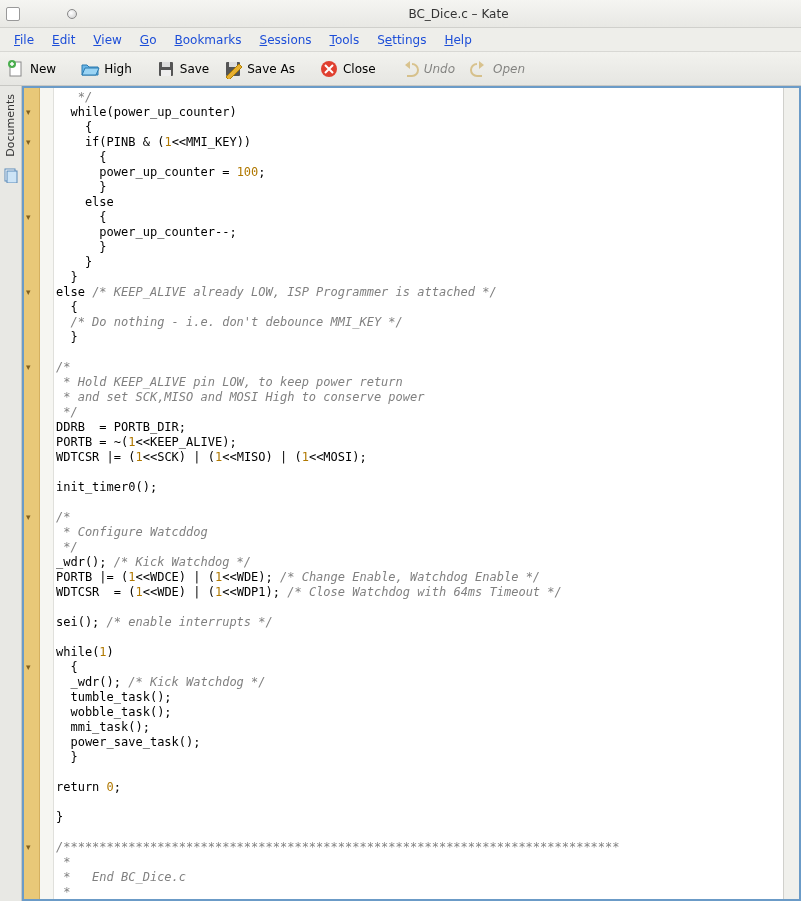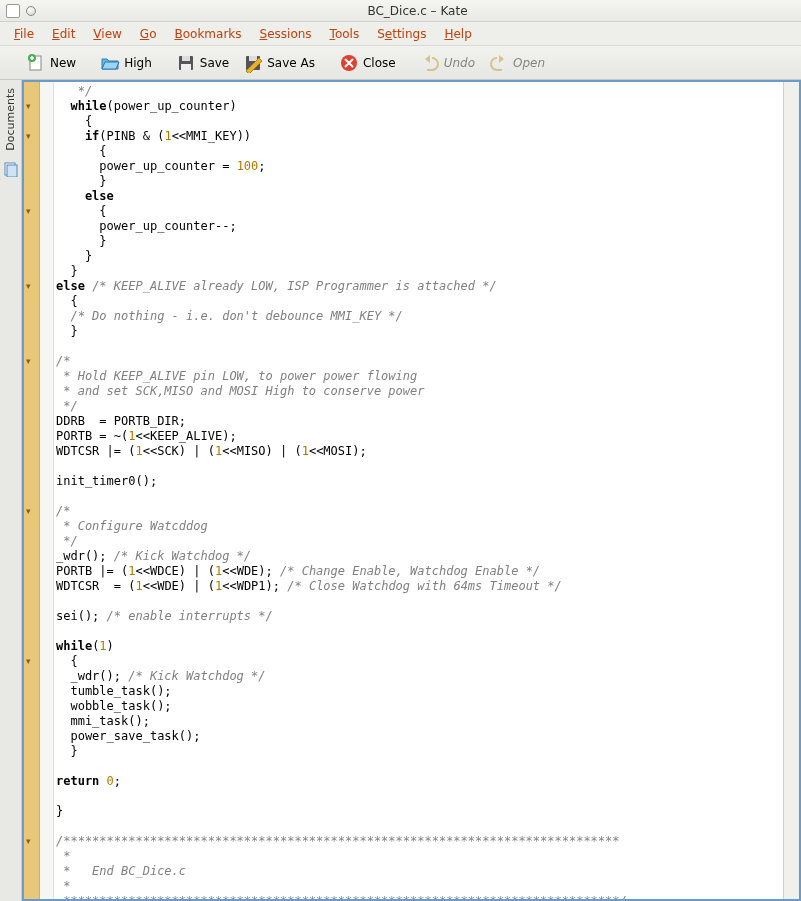"BC_Dice.c – Kate" .titlebar { gap: none -> 41px; height: 22px -> 28px }
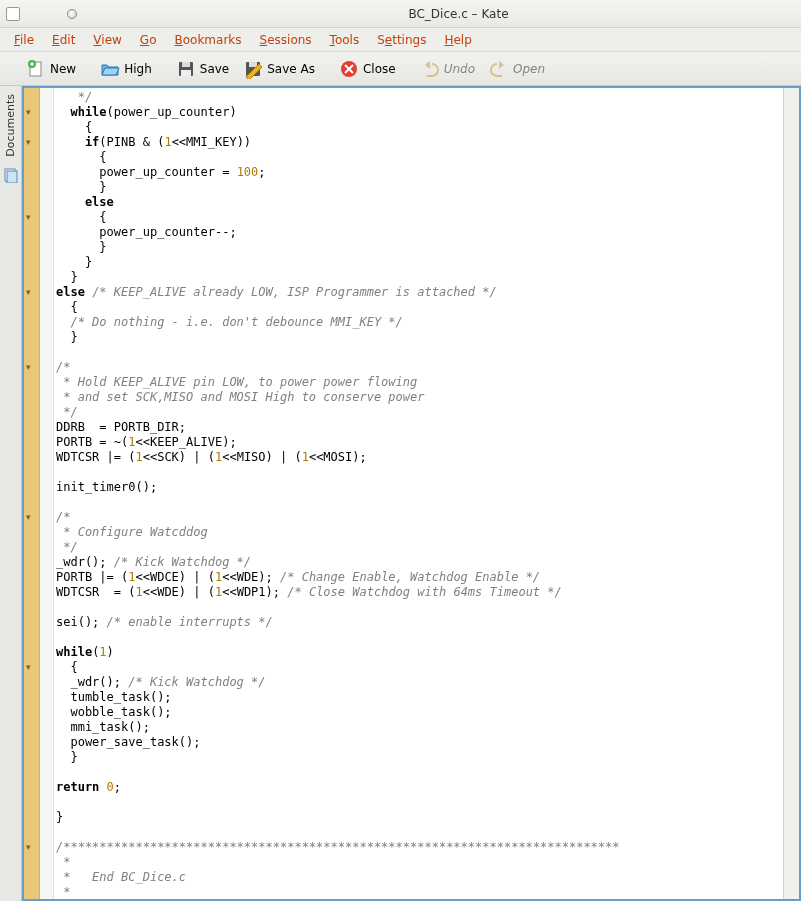"File" .menu-item { color: #c2410c -> #1d4ed8 }
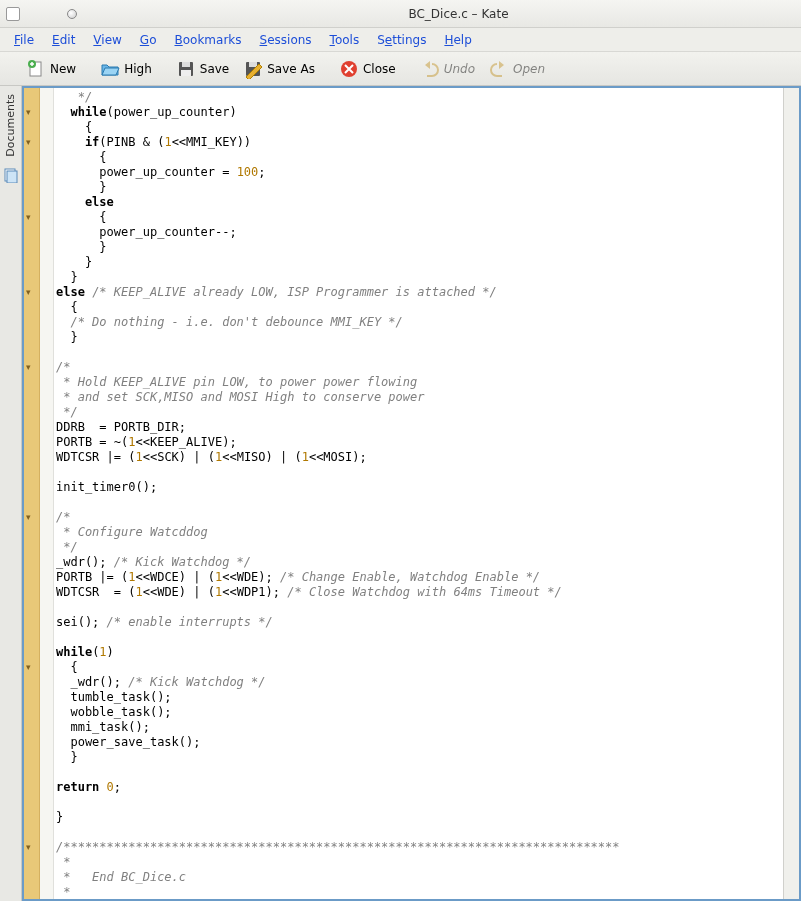"New" .toolbar { padding: 0 20px -> 0 0 }
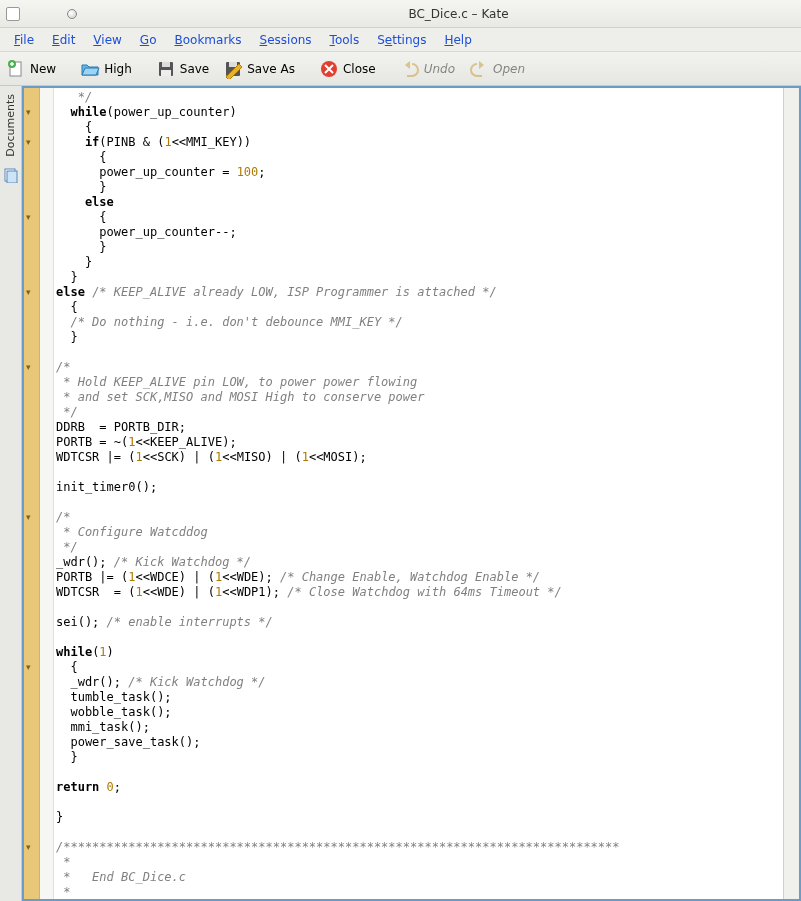"while" .kw { font-weight: bold -> normal }
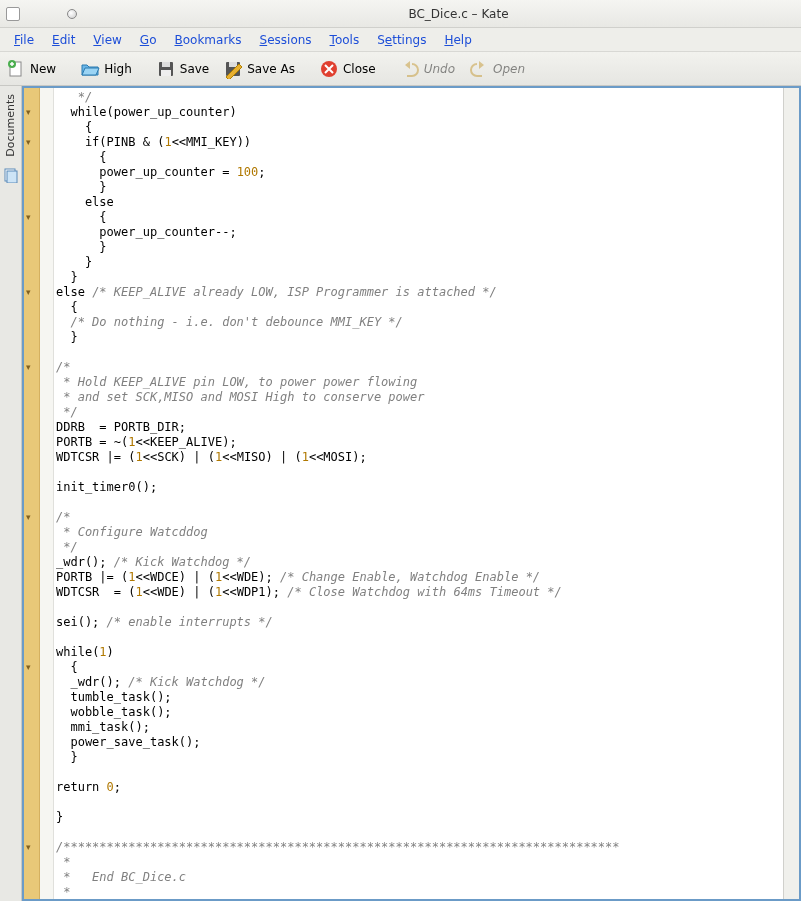"* Hold KEEP_ALIVE pin LOW," span.cm { text: power power flowing -> keep power return }
